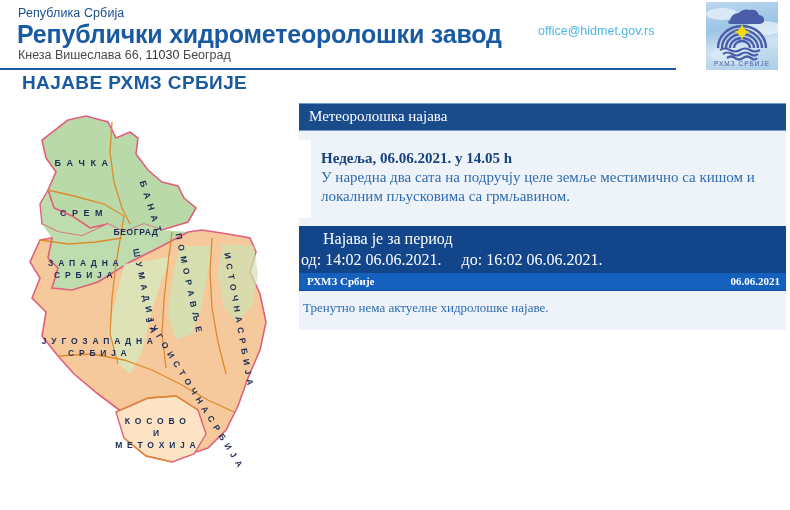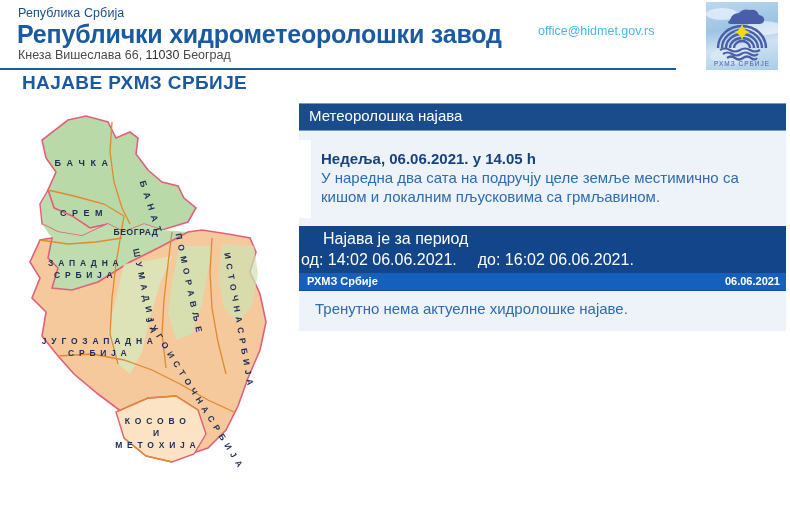"Метеоролошка најава" .panel { font-family: none -> Liberation Serif, serif }
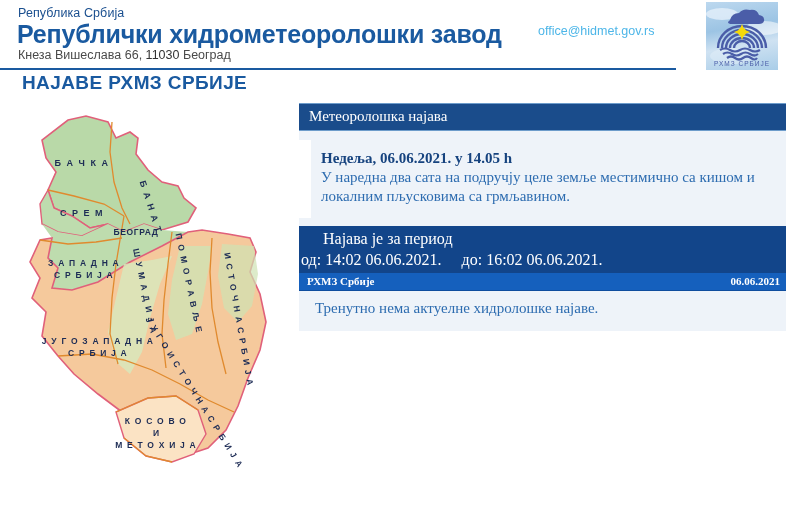"Тренутно нема актуелне хидролошке" .hydro-body { font-size: 15px -> 13px; padding: 9px 10px 14px 16px -> 9px 10px 14px 4px }
